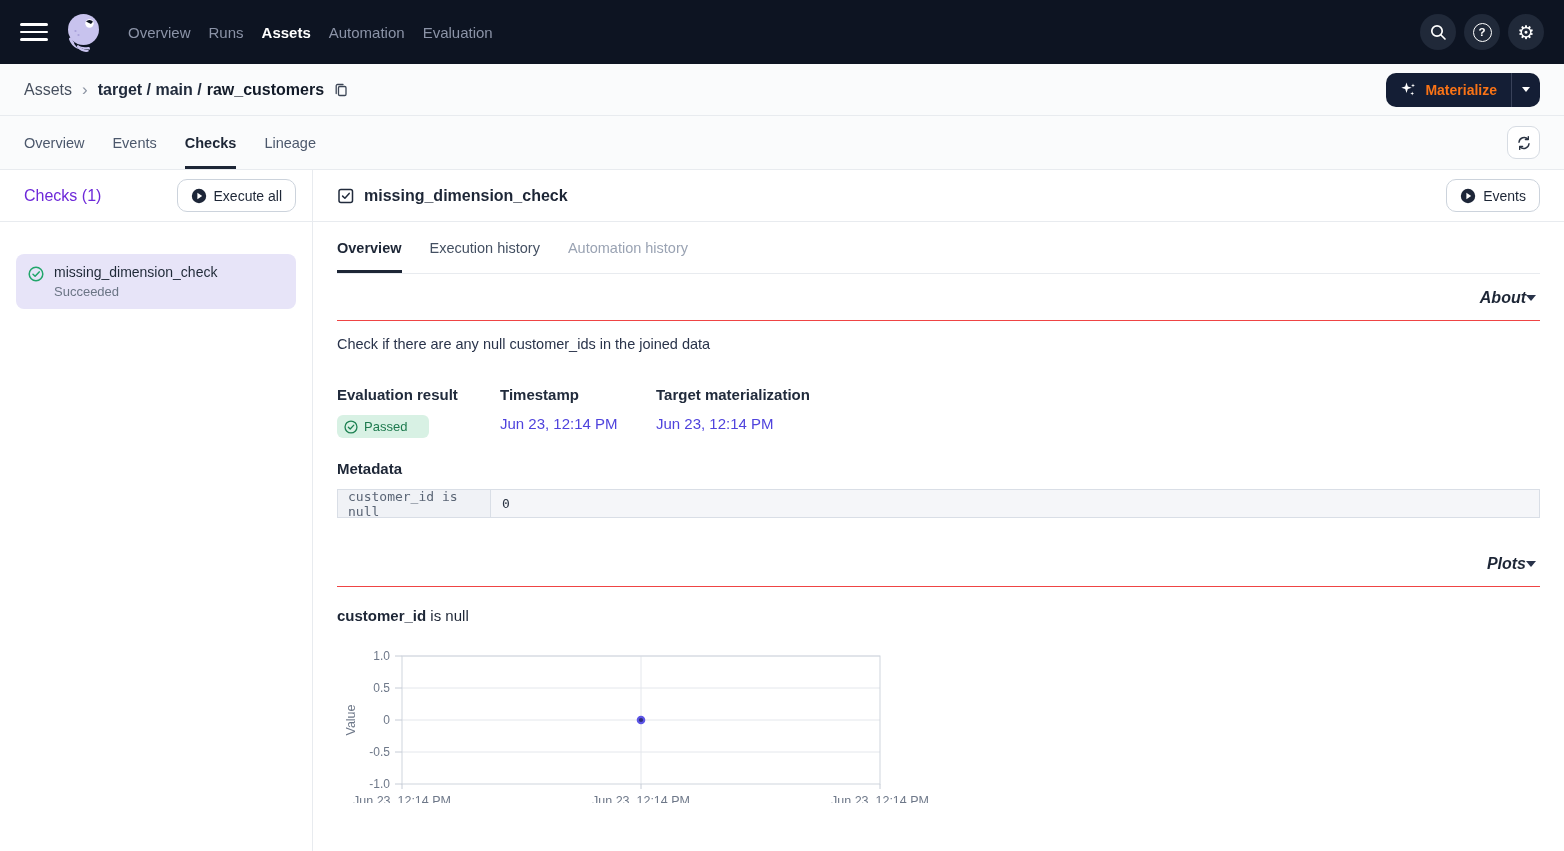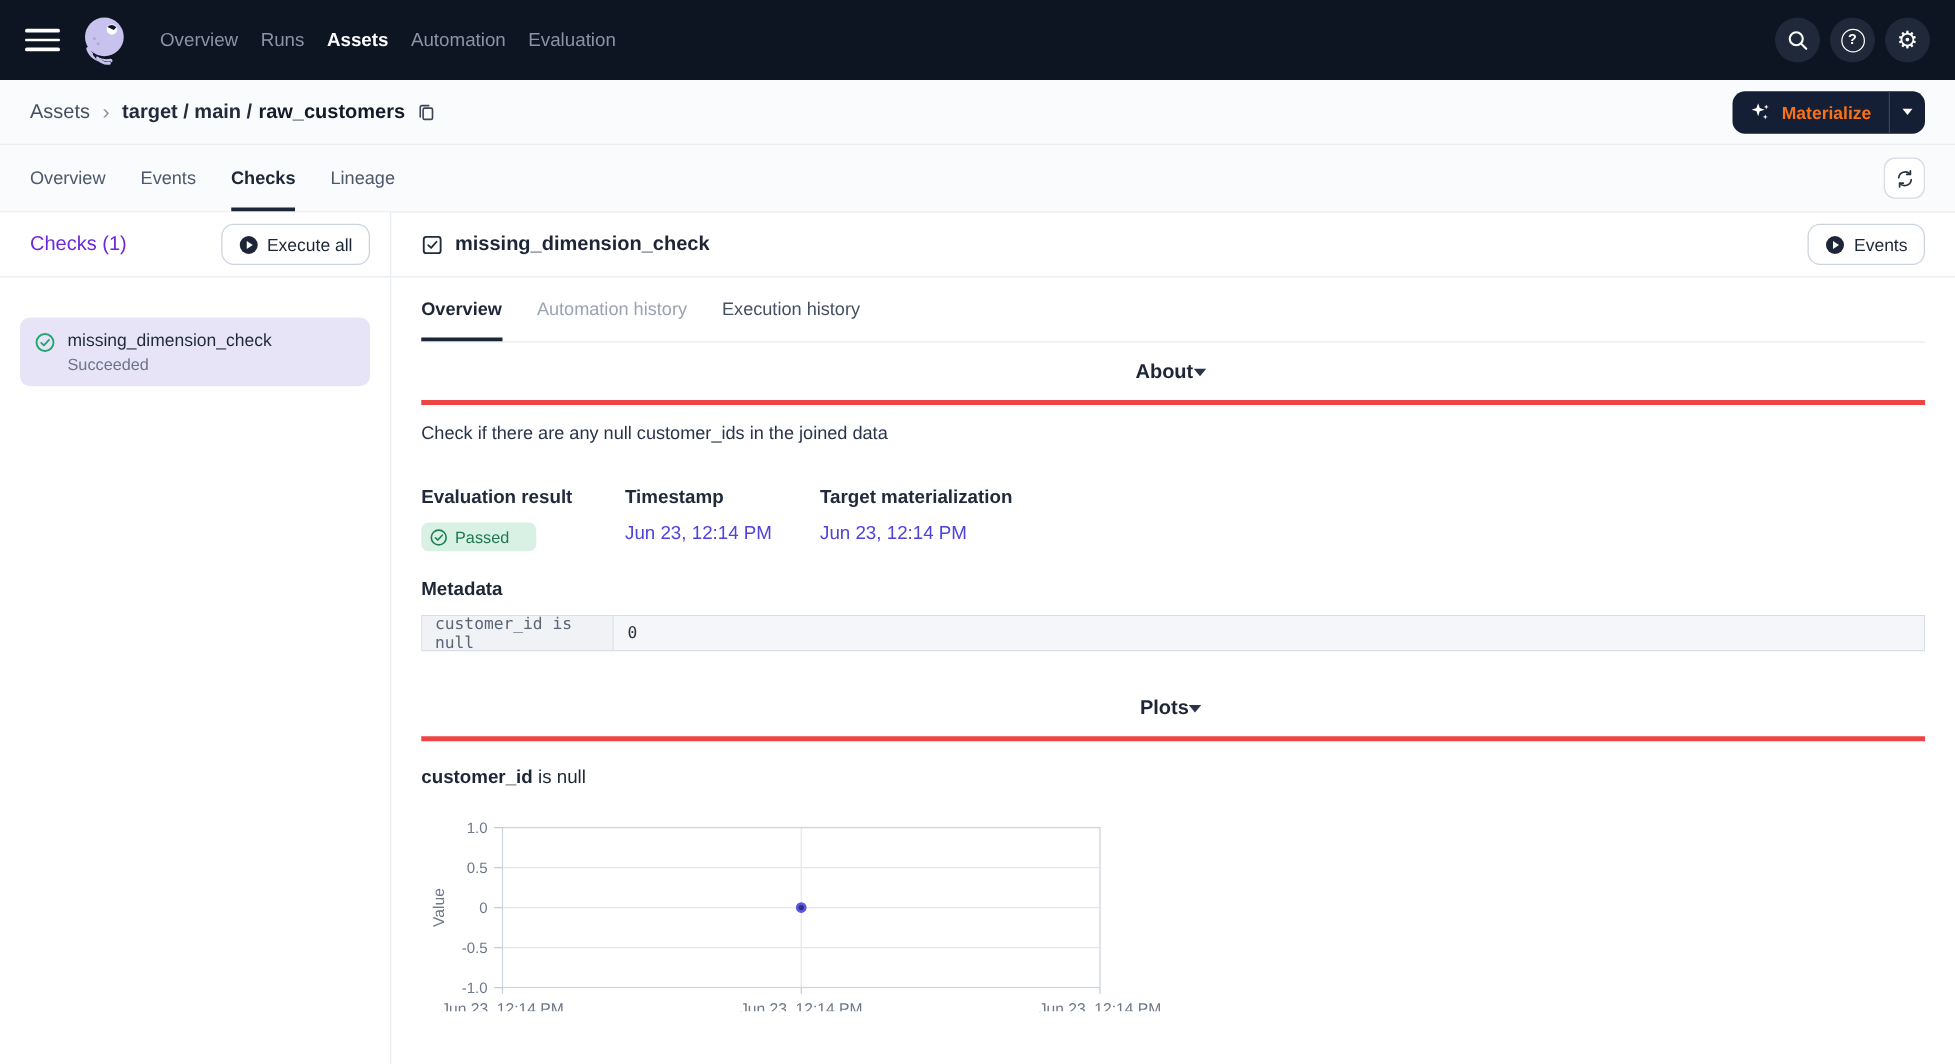"Automation history" div.inner-tab { order: before "Execution history" -> after "Execution history" }
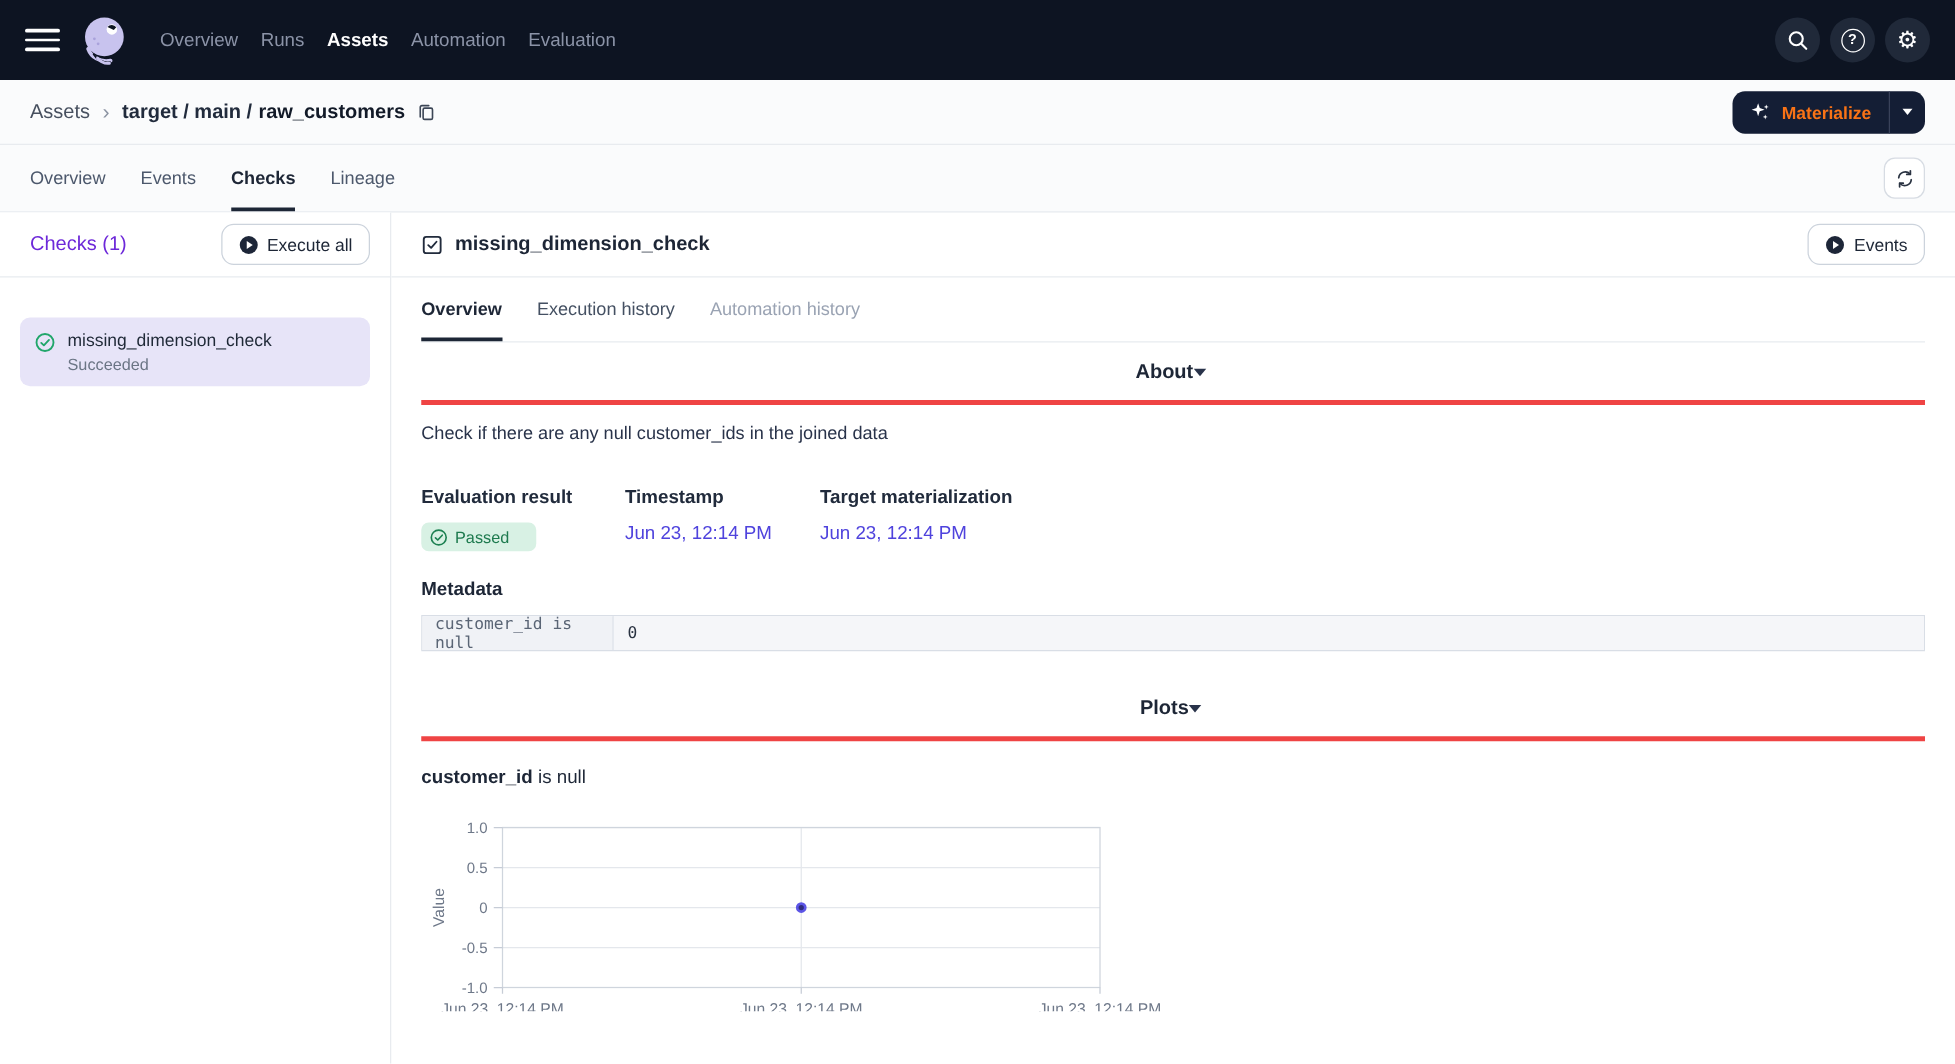"About" .section-header { border-bottom: 4px solid #ef4444 -> 1px solid #ef4444; font-style: none -> italic; justify-content: center -> flex-end }
